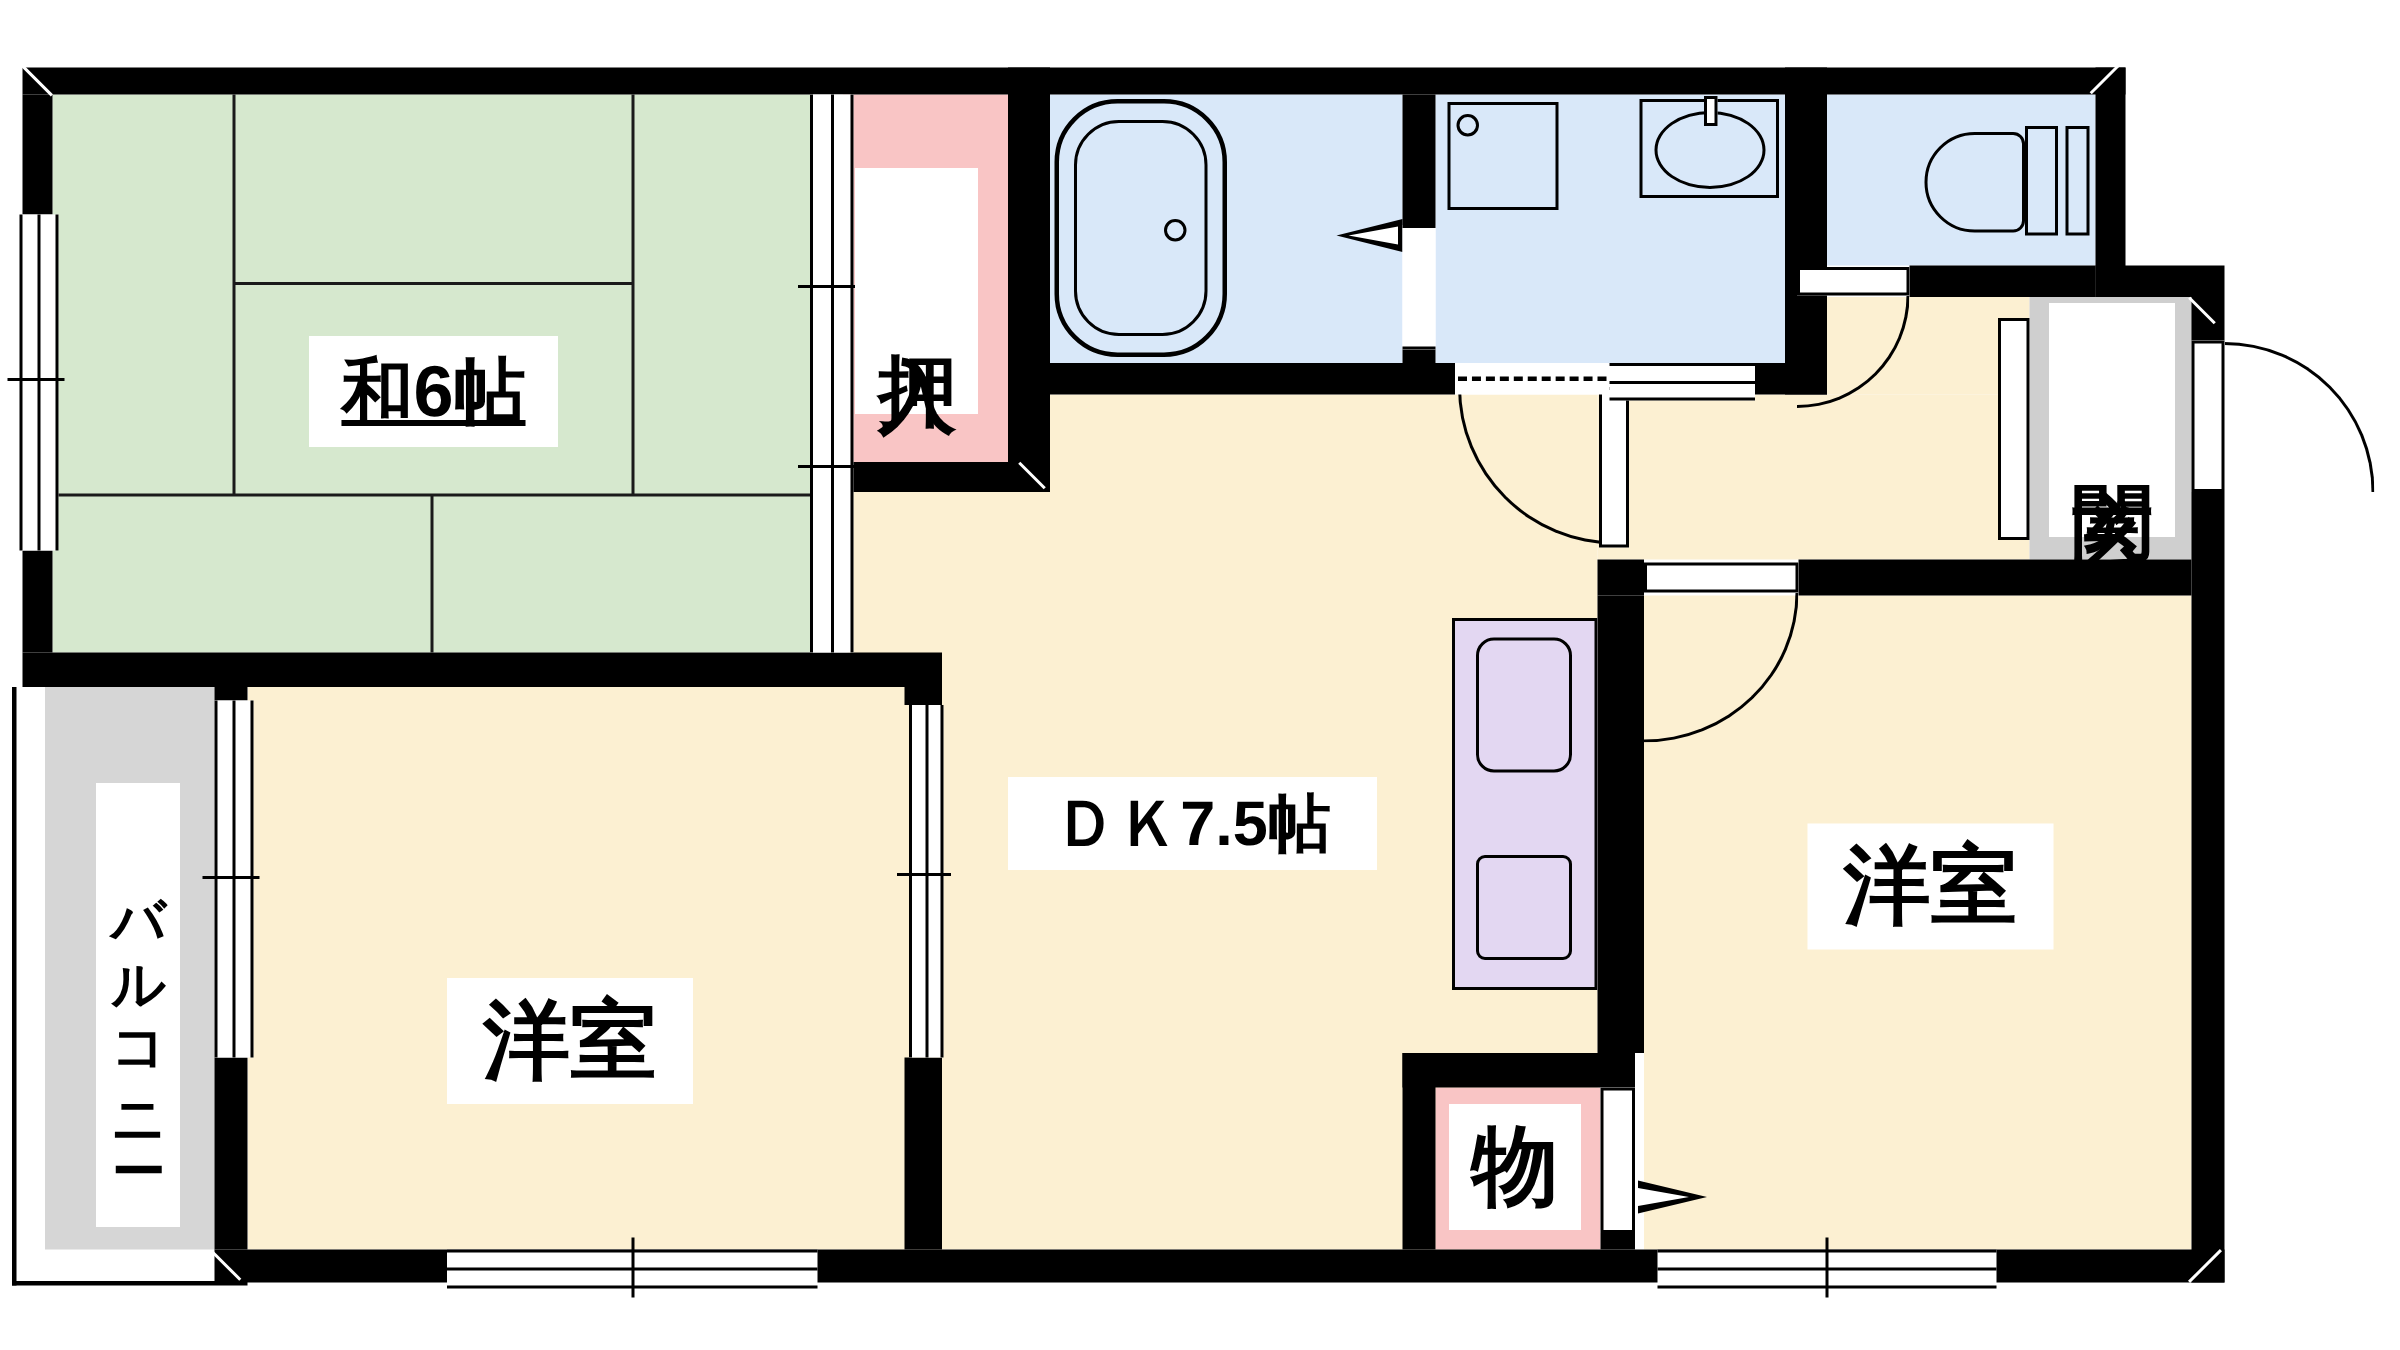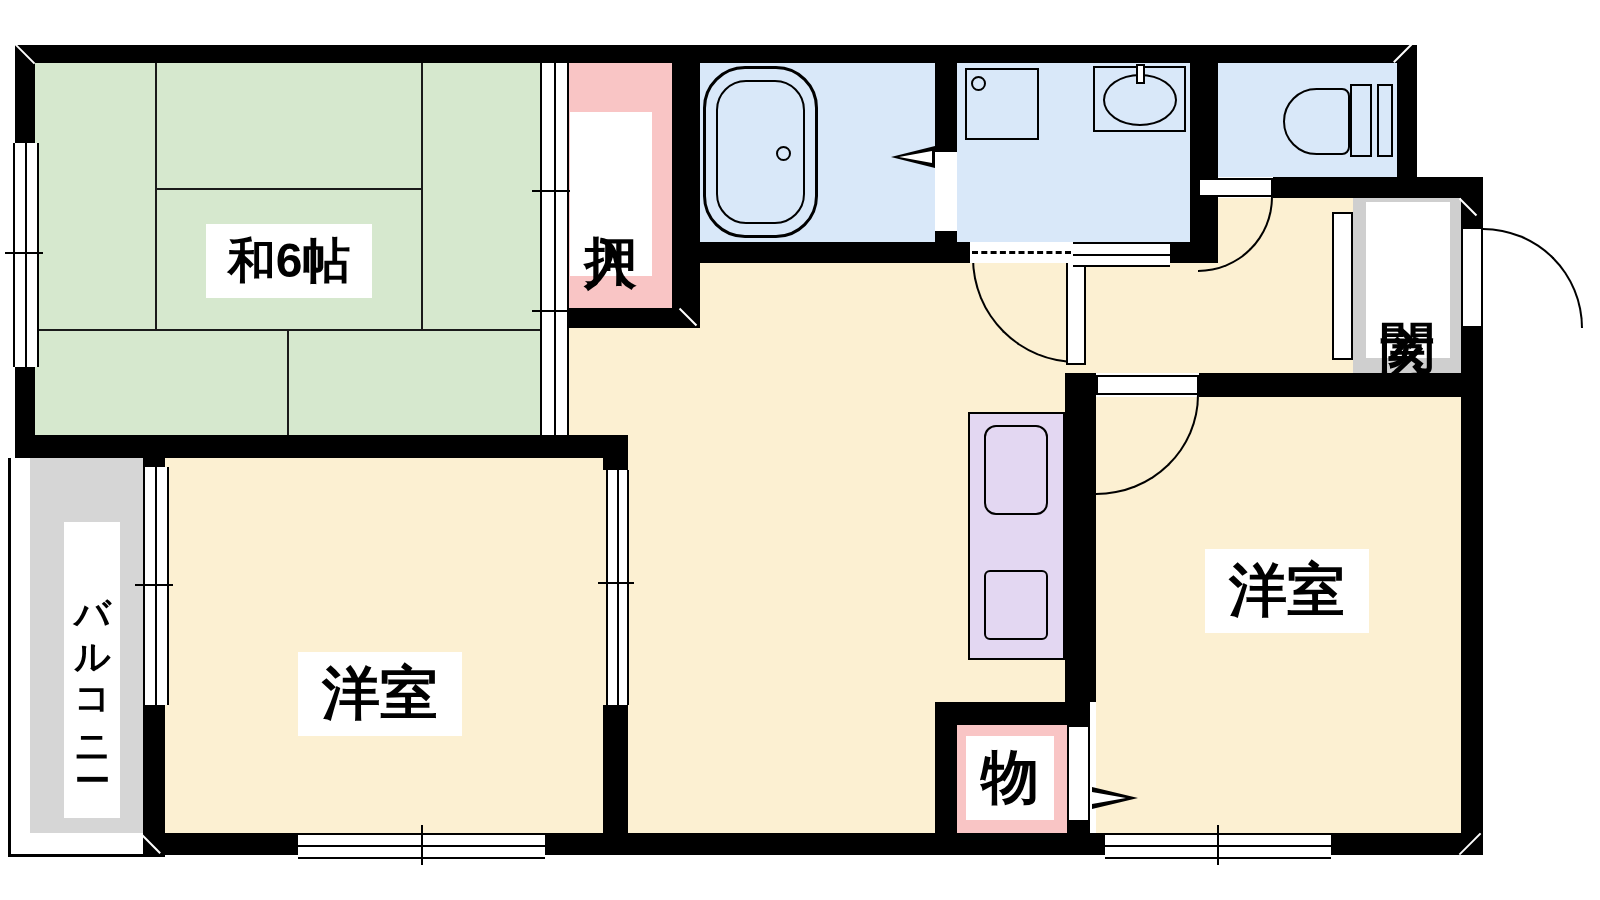"和6帖" div.label { text-decoration: none -> underline }
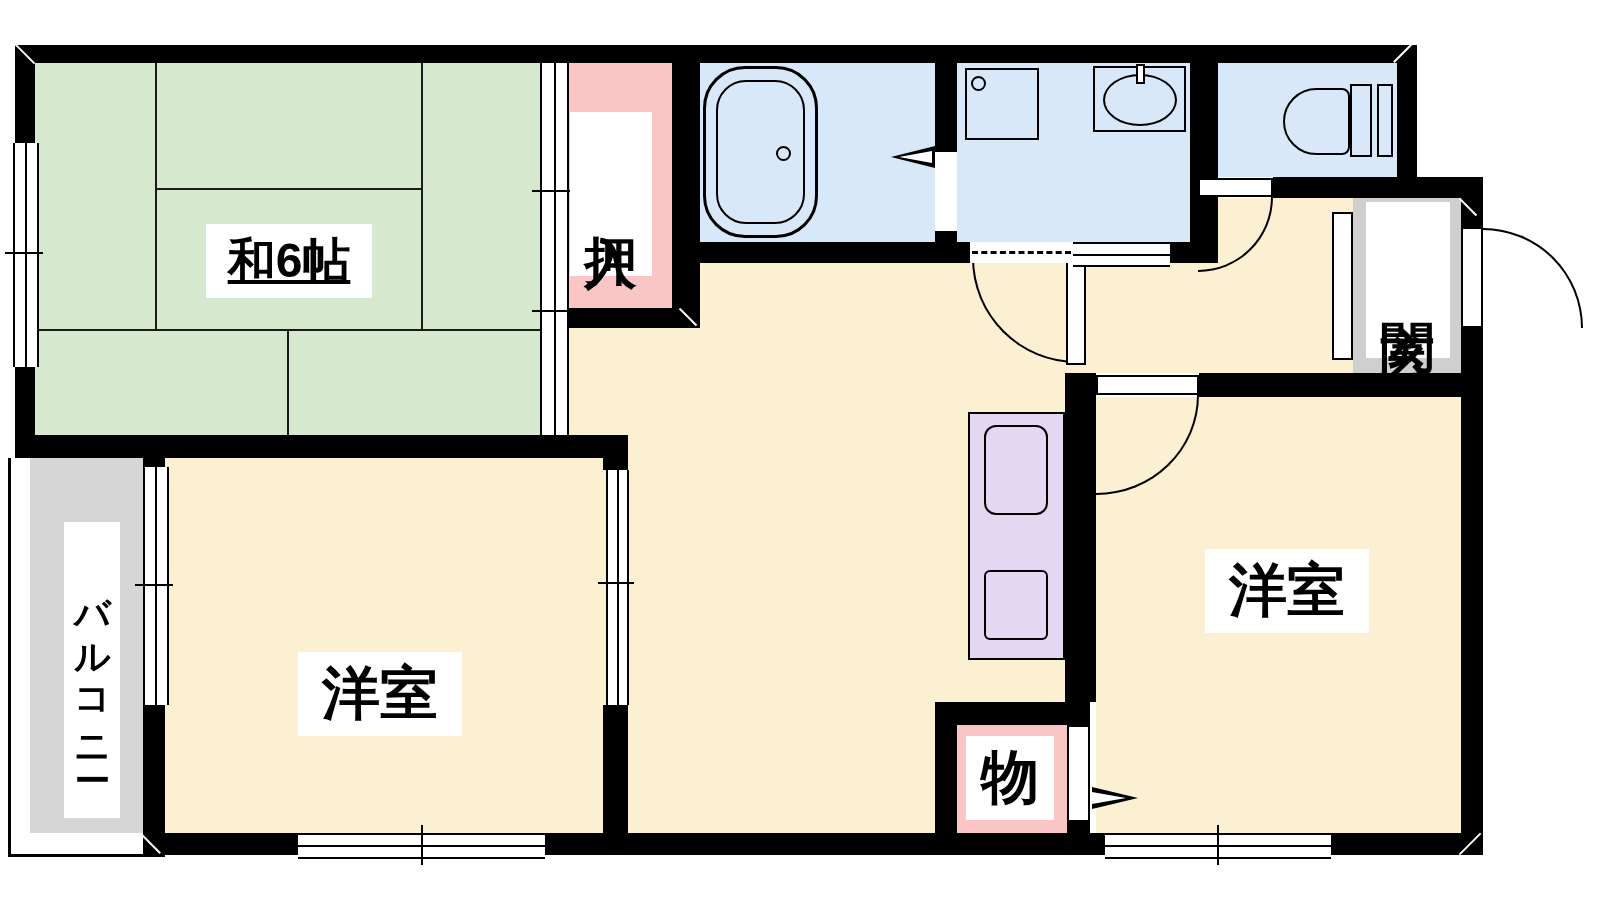"ＤＫ7.5帖" div.label { html: none -> <div> <span>ＤＫ7.5帖</span> </div> }
